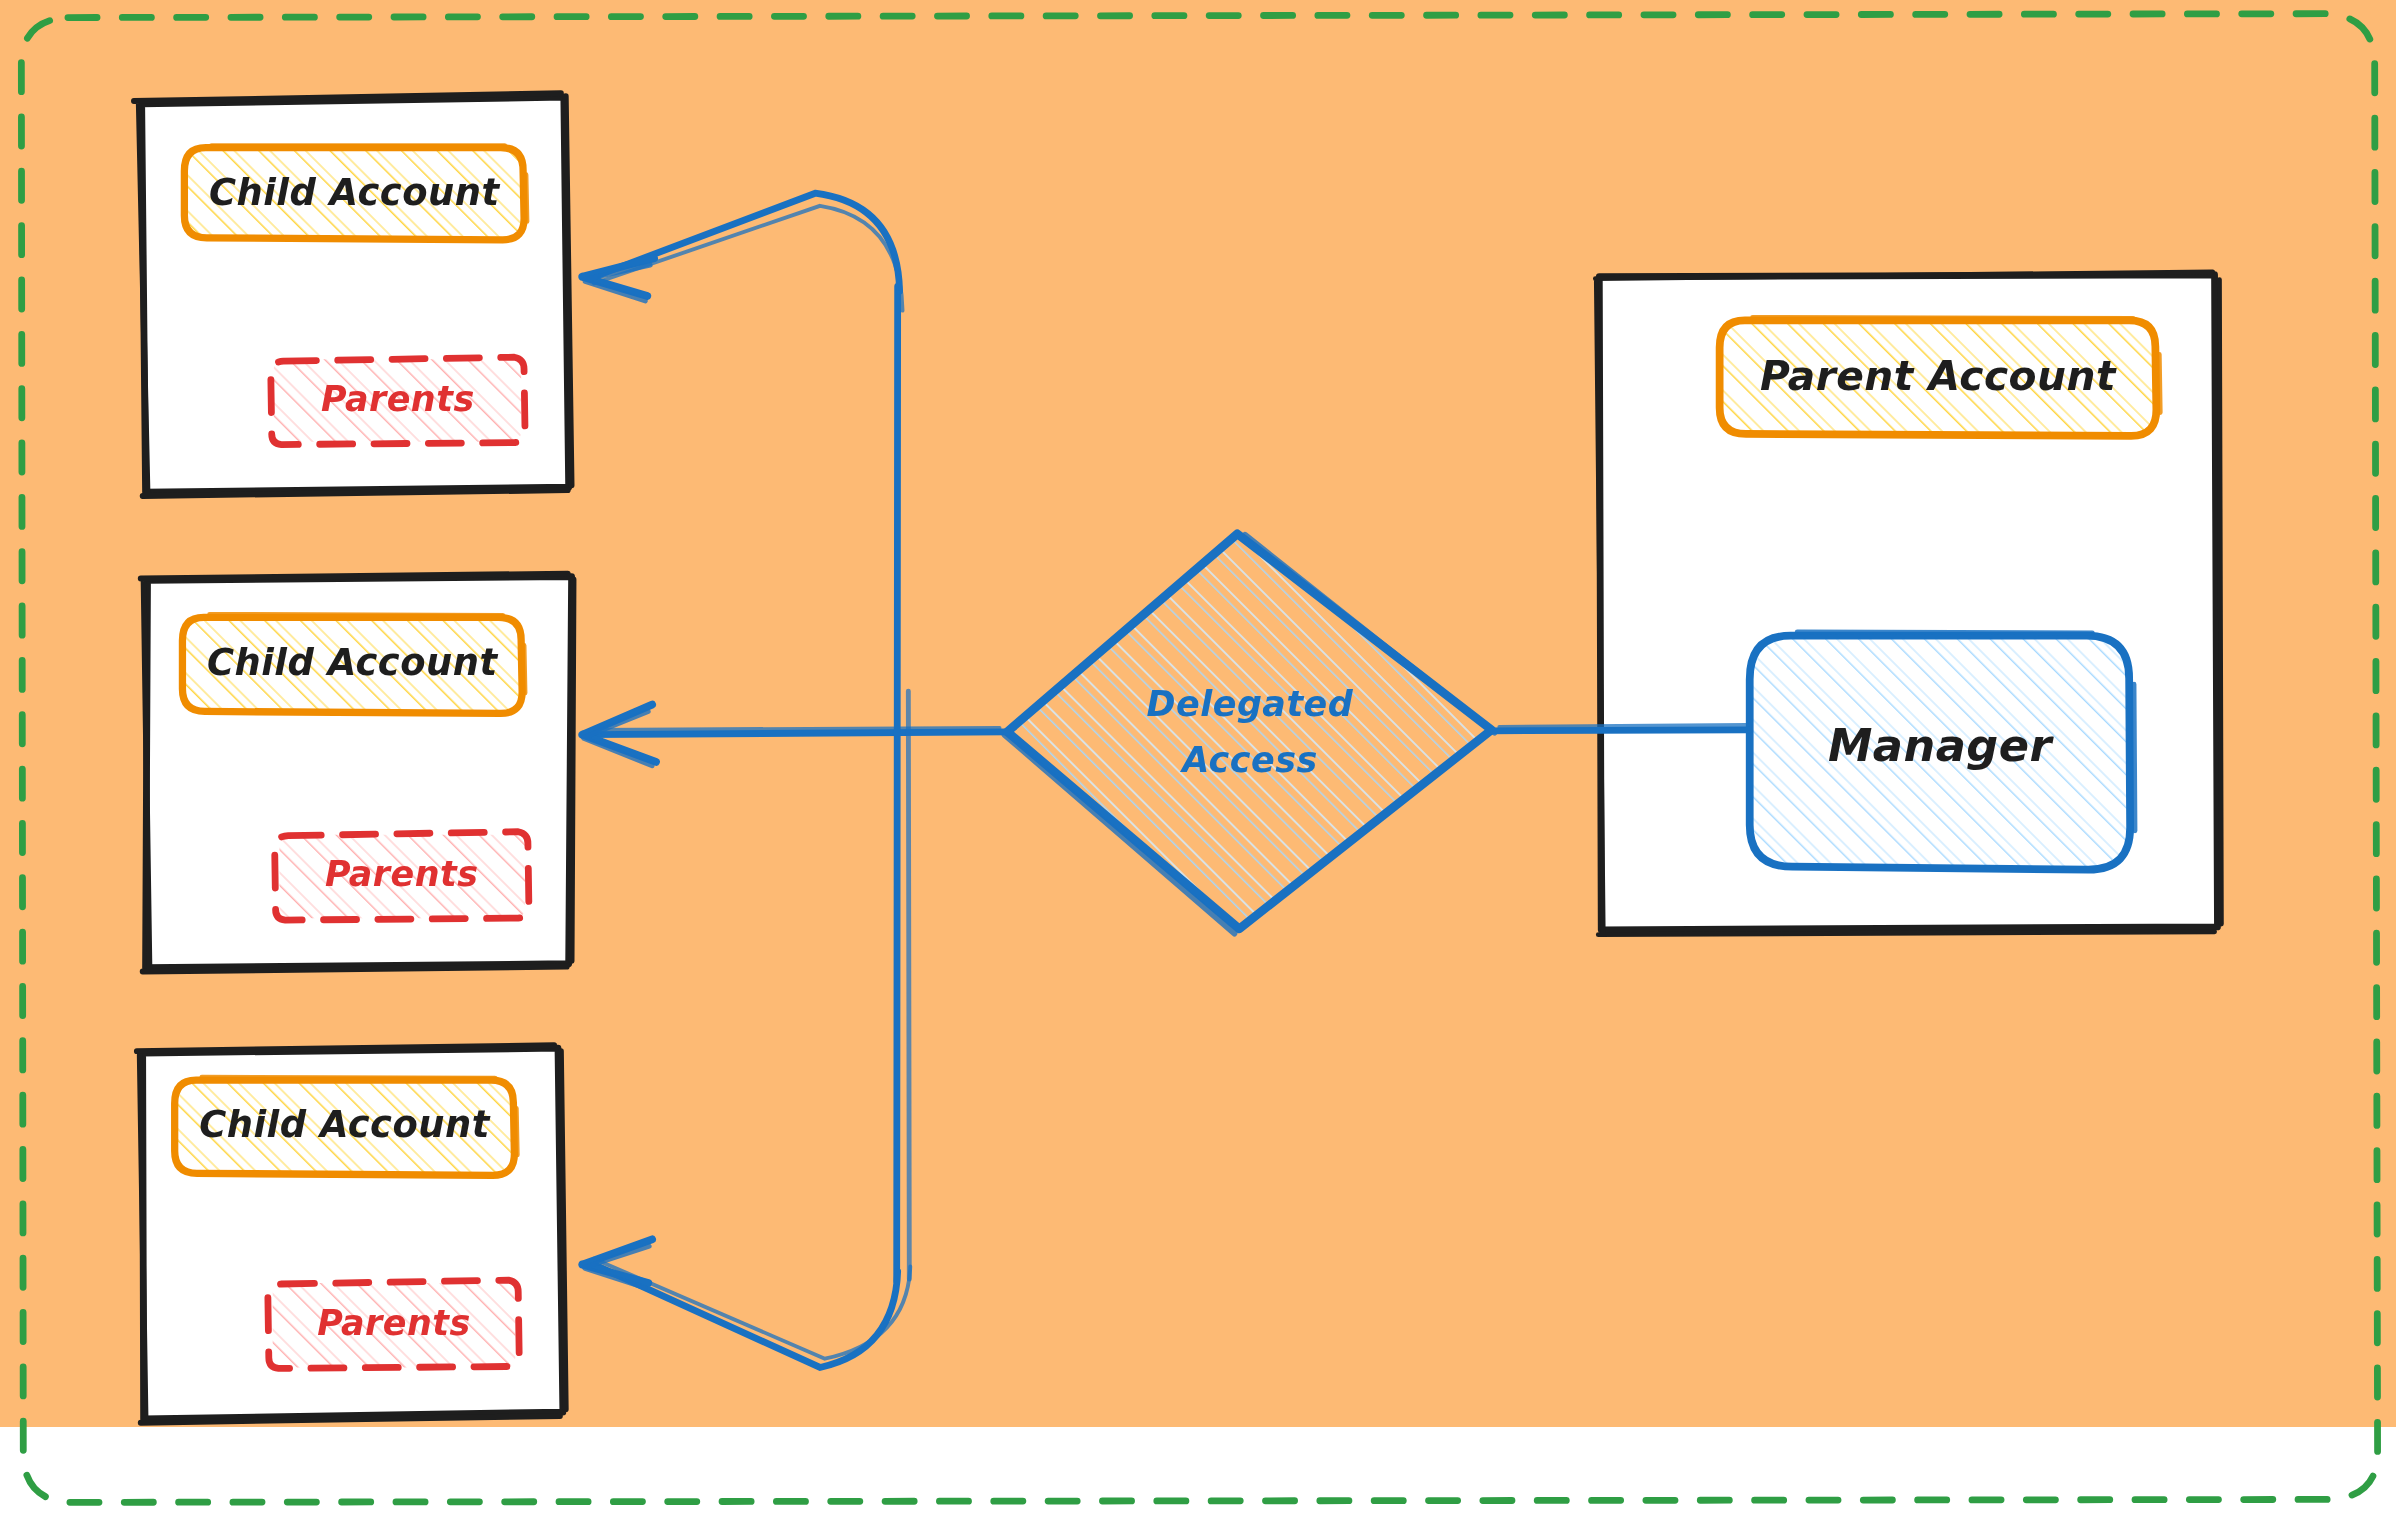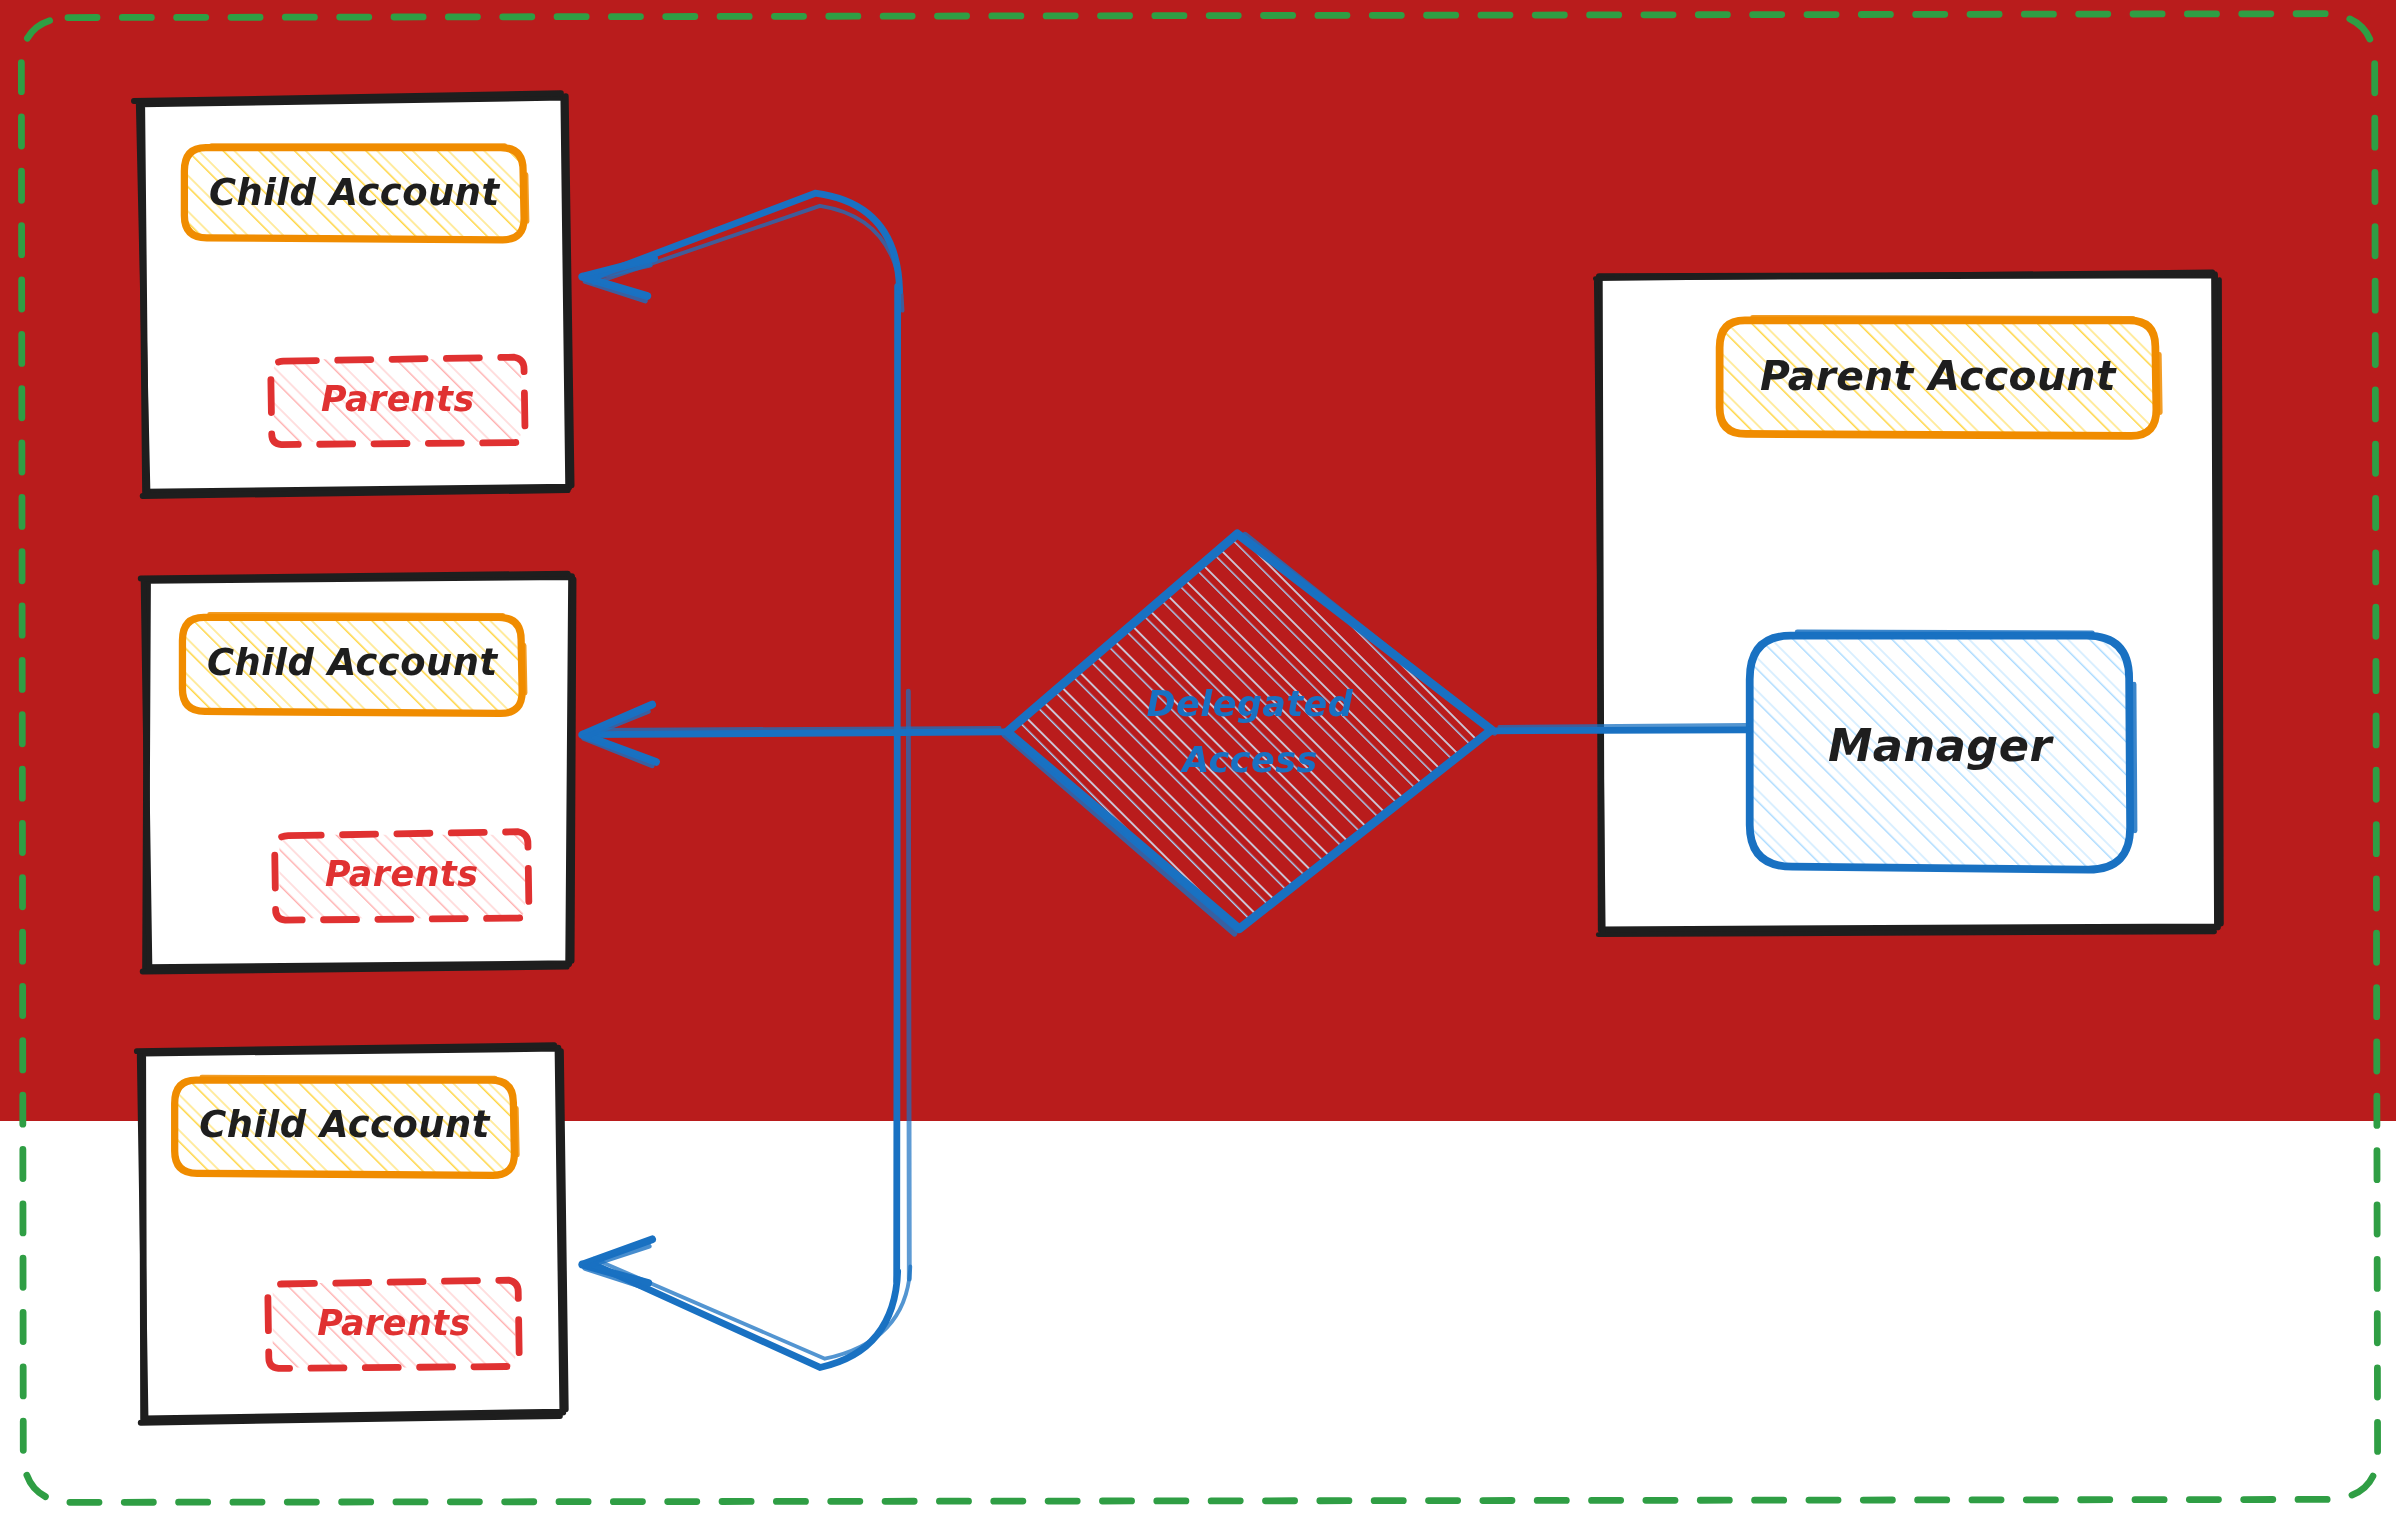"Child Account" #canvas-root { background: #b91c1c -> #fdba74; height: 1121px -> 1427px }
